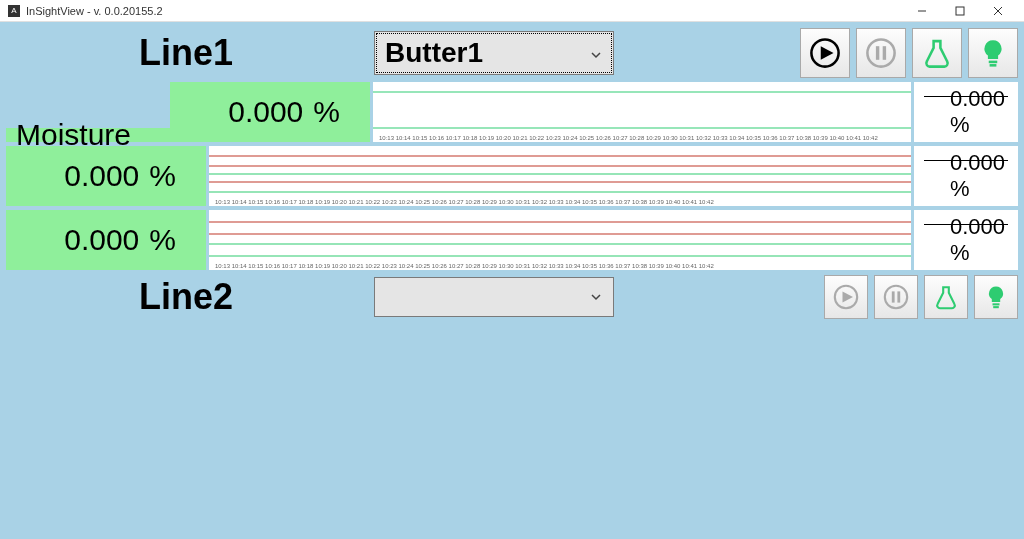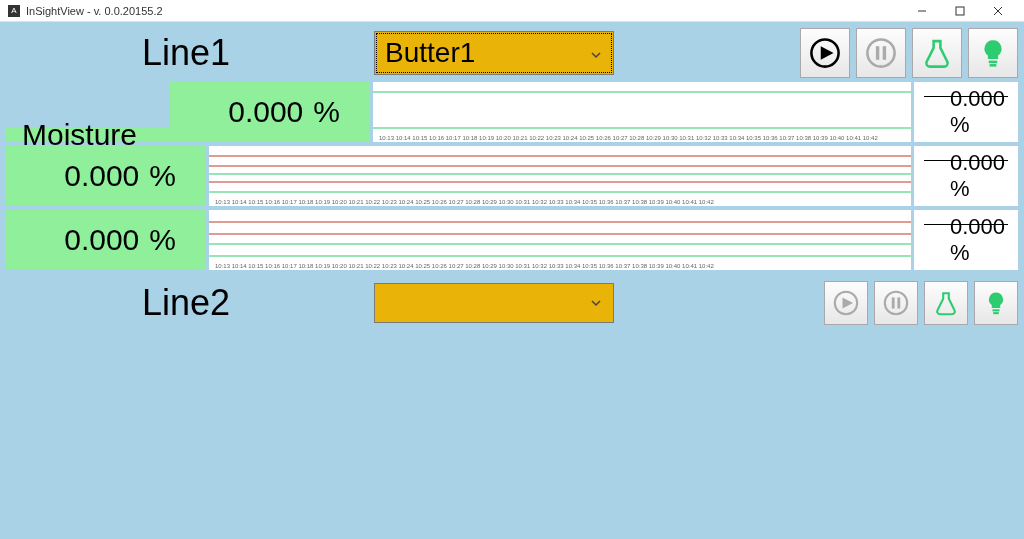"Line1" .line-header { font-weight: none -> bold }
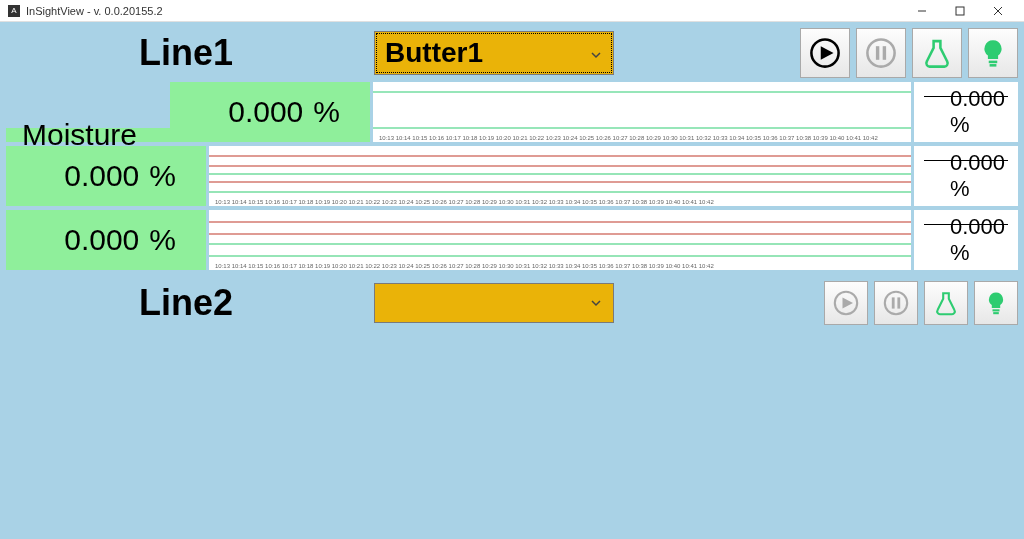"Butter1" .dropdown { background: #eab308 -> #e5e5e5 }
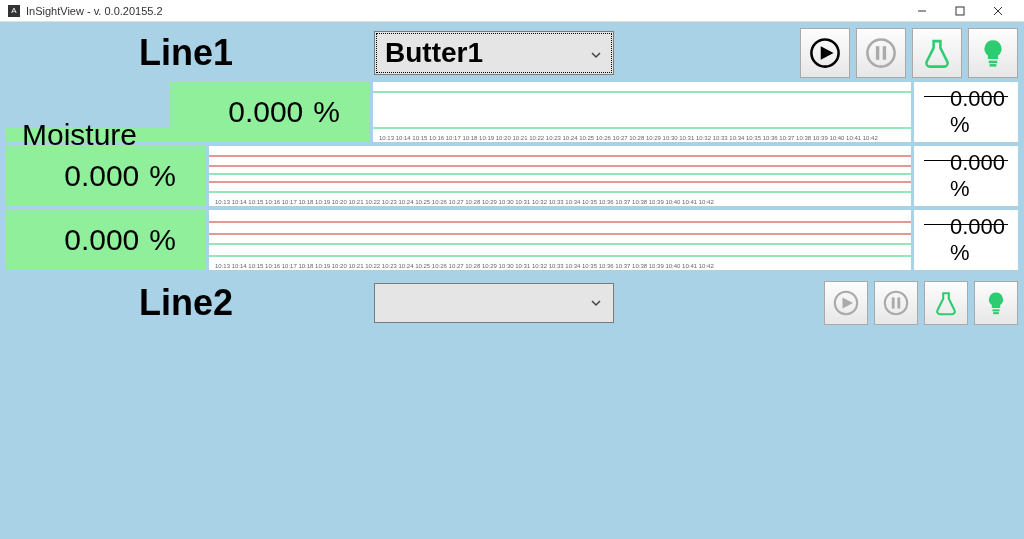"Moisture" .param-label { padding-left: 16px -> 10px }
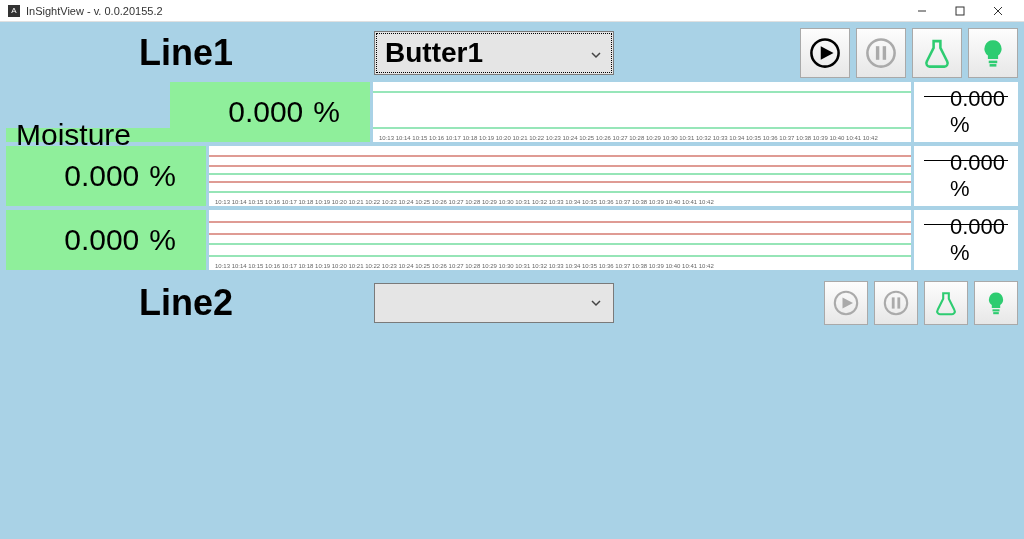"Line2" div.line-header { margin-top: 6px -> none }
